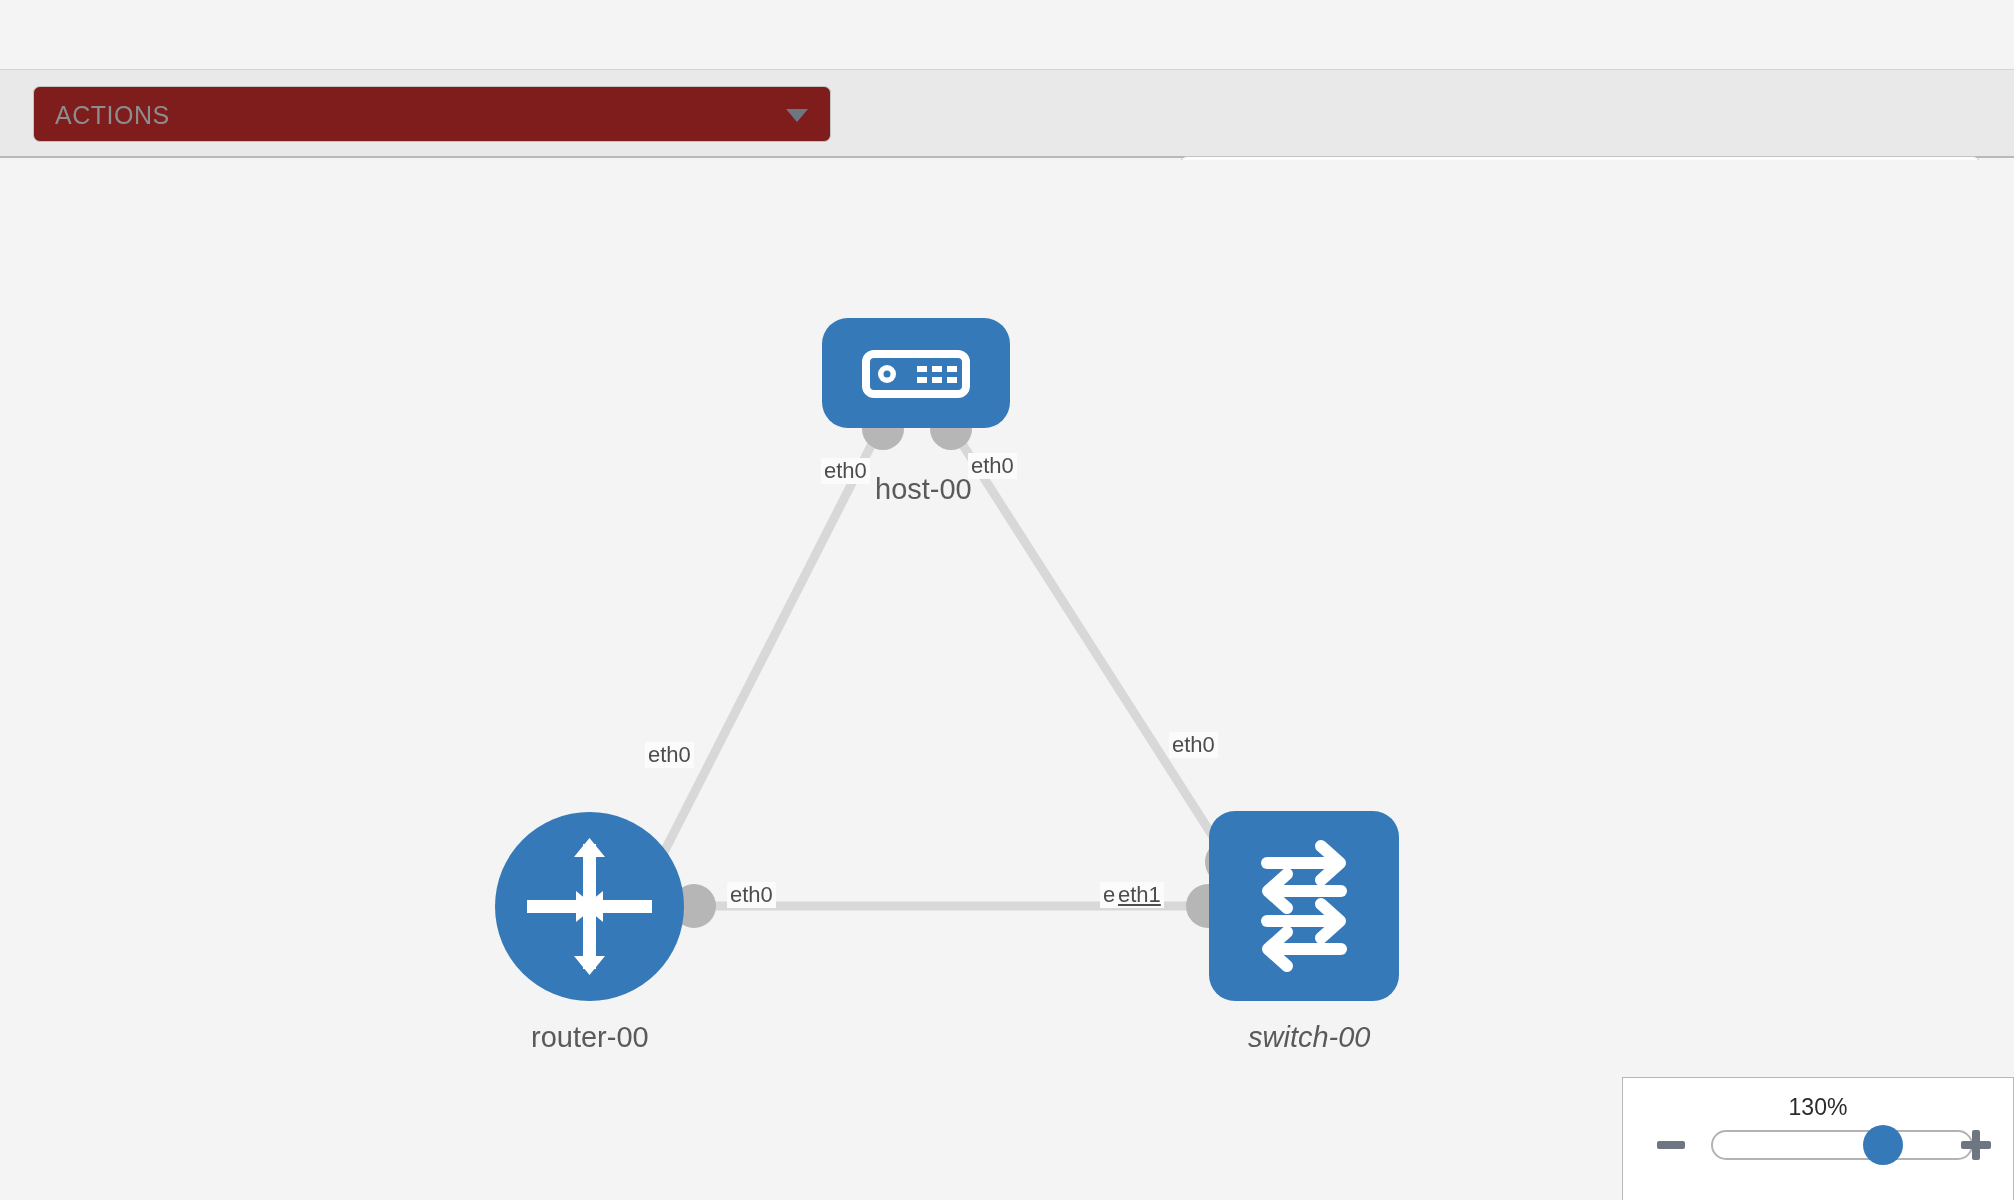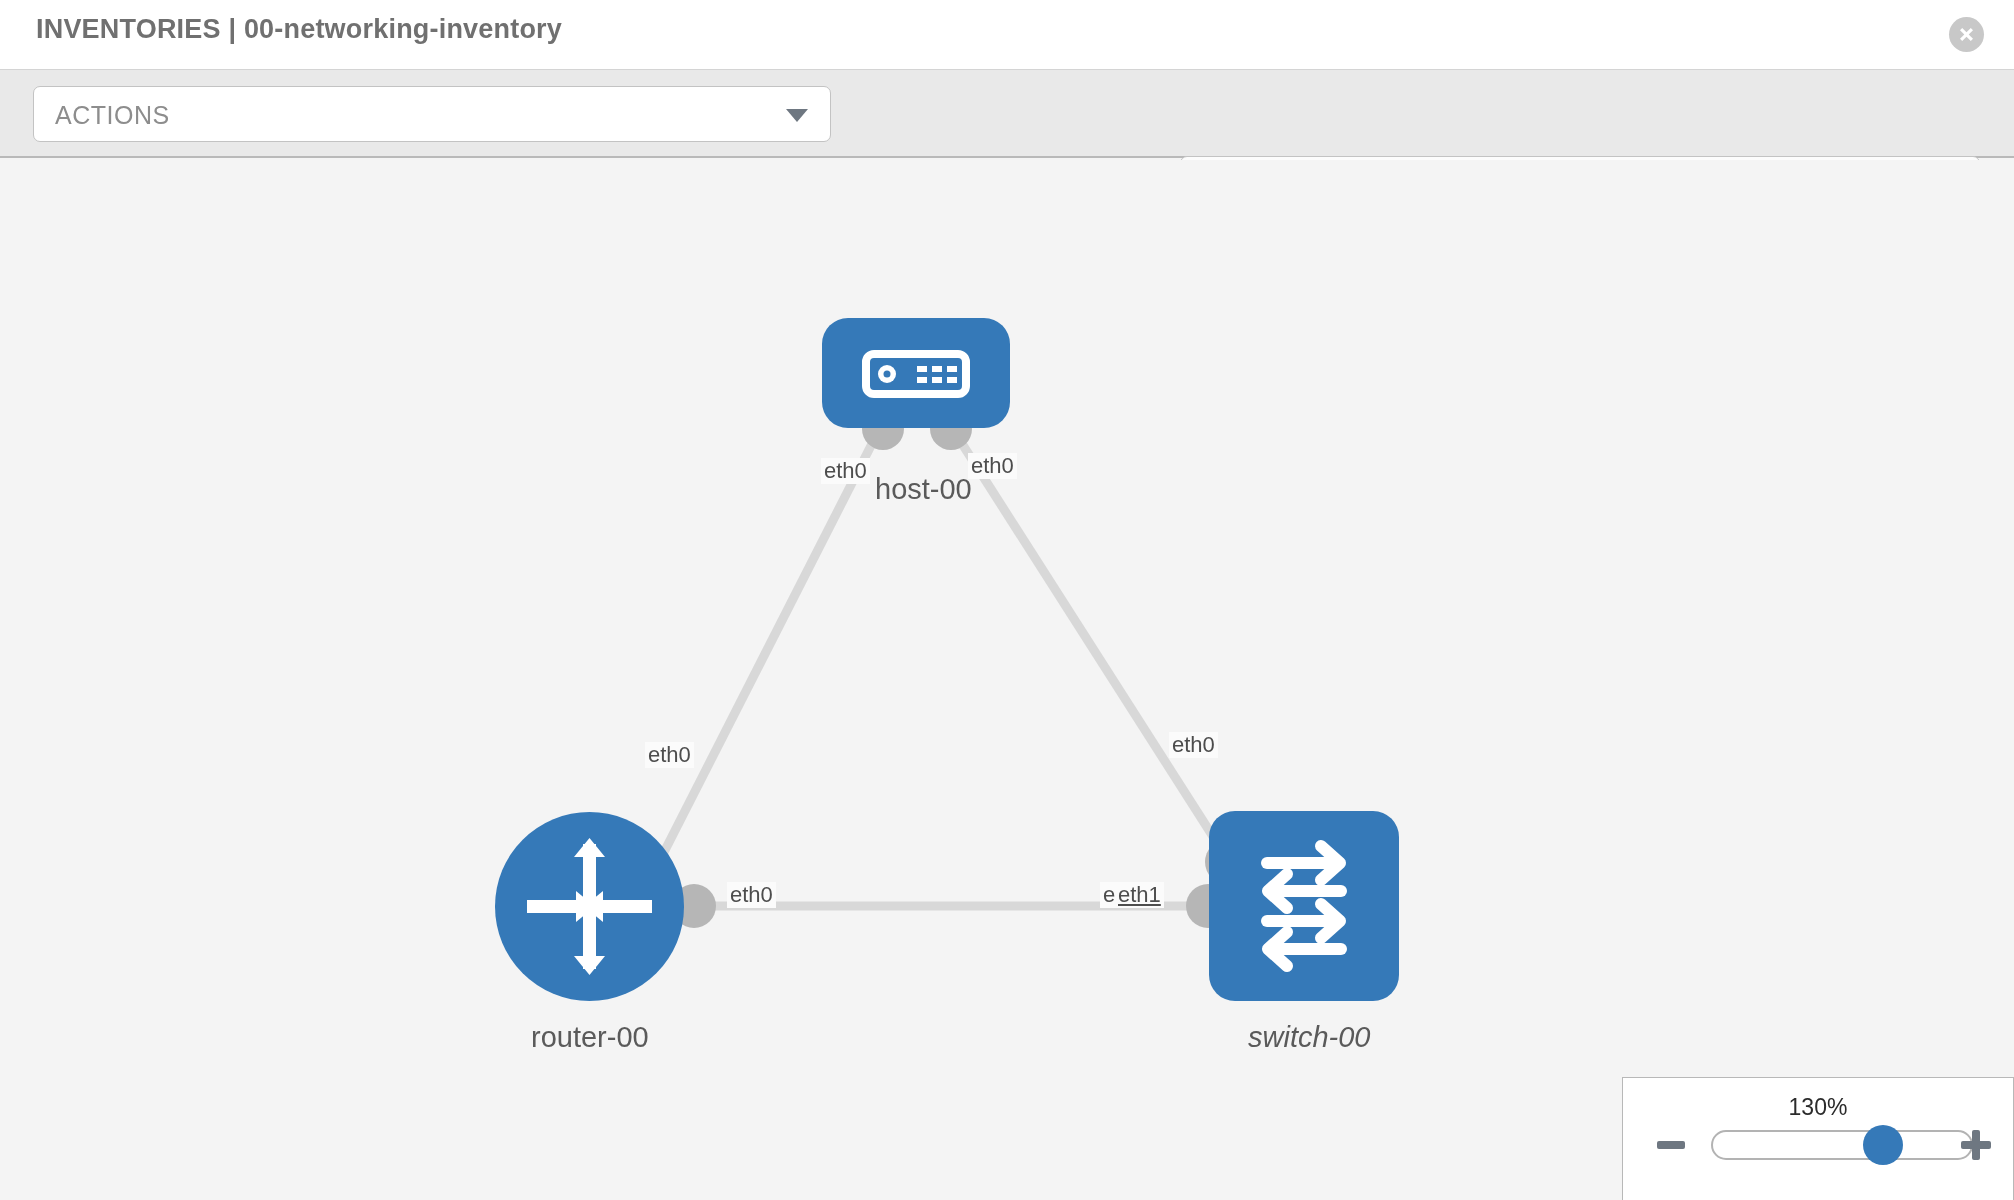"INVENTORIES | 00-networking-inventory" div.header { html: <div> <div>INVENTORIES | 00-networking-inventory</div> <div> <svg> <path></path> </svg> </div> </div> -> none }
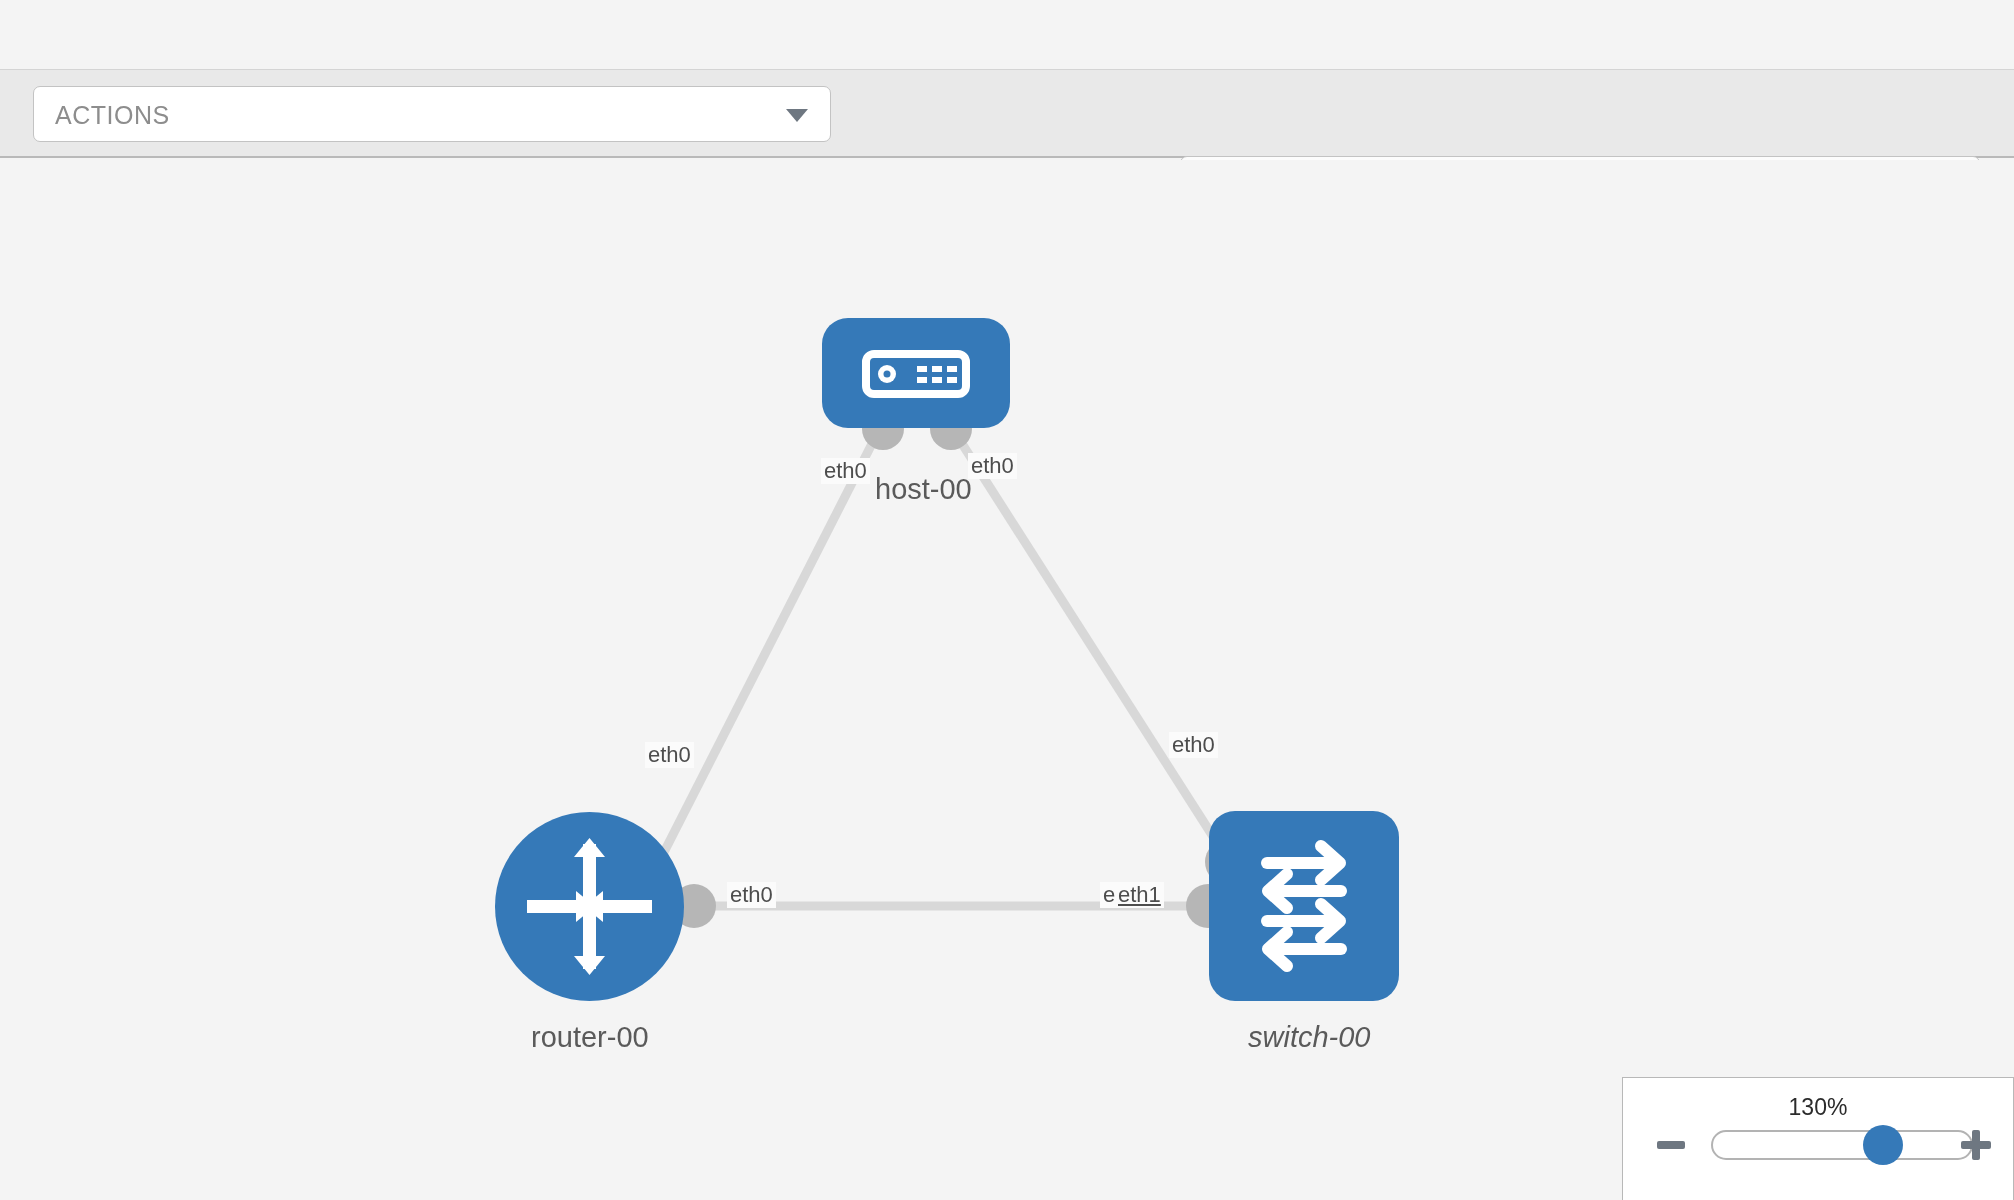"ACTIONS" .actions-select { background: #ffffff -> #7f1d1d }
